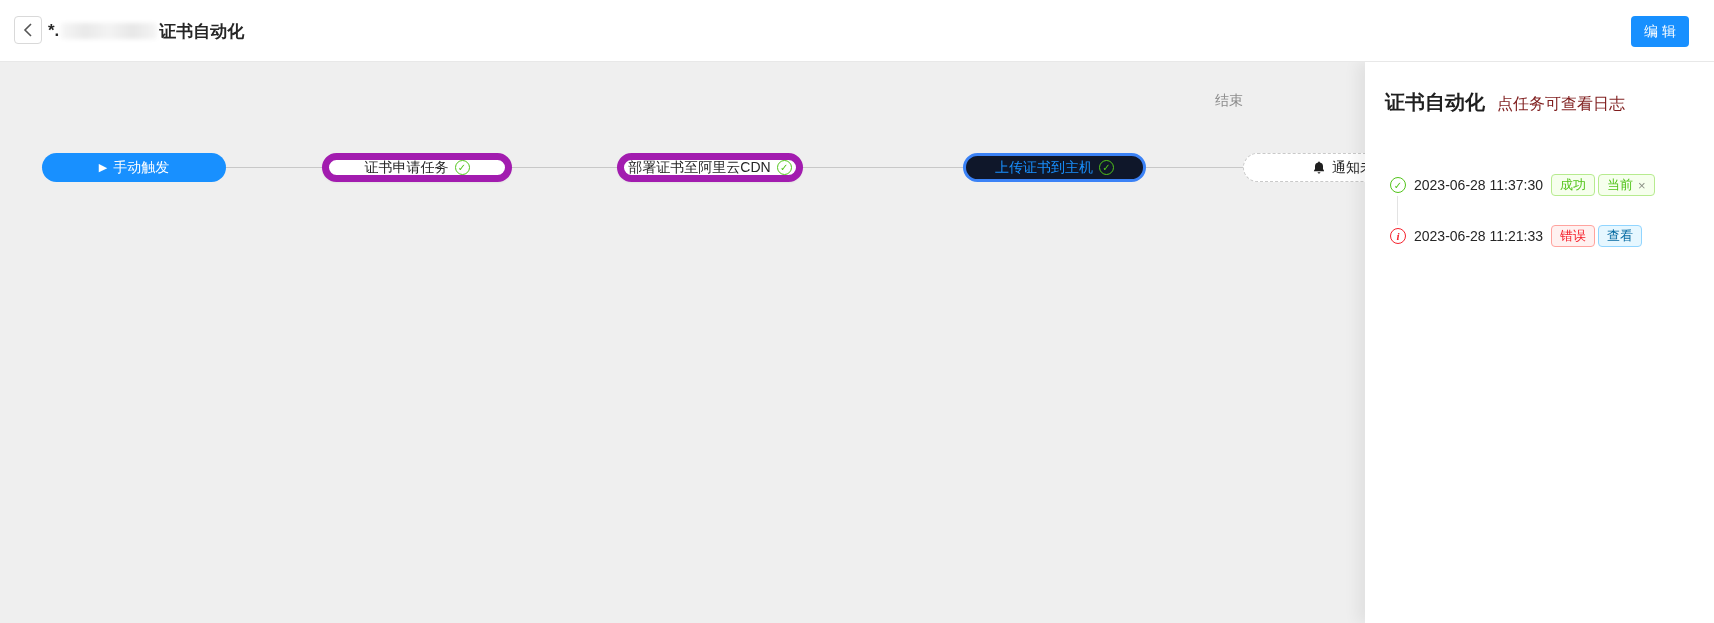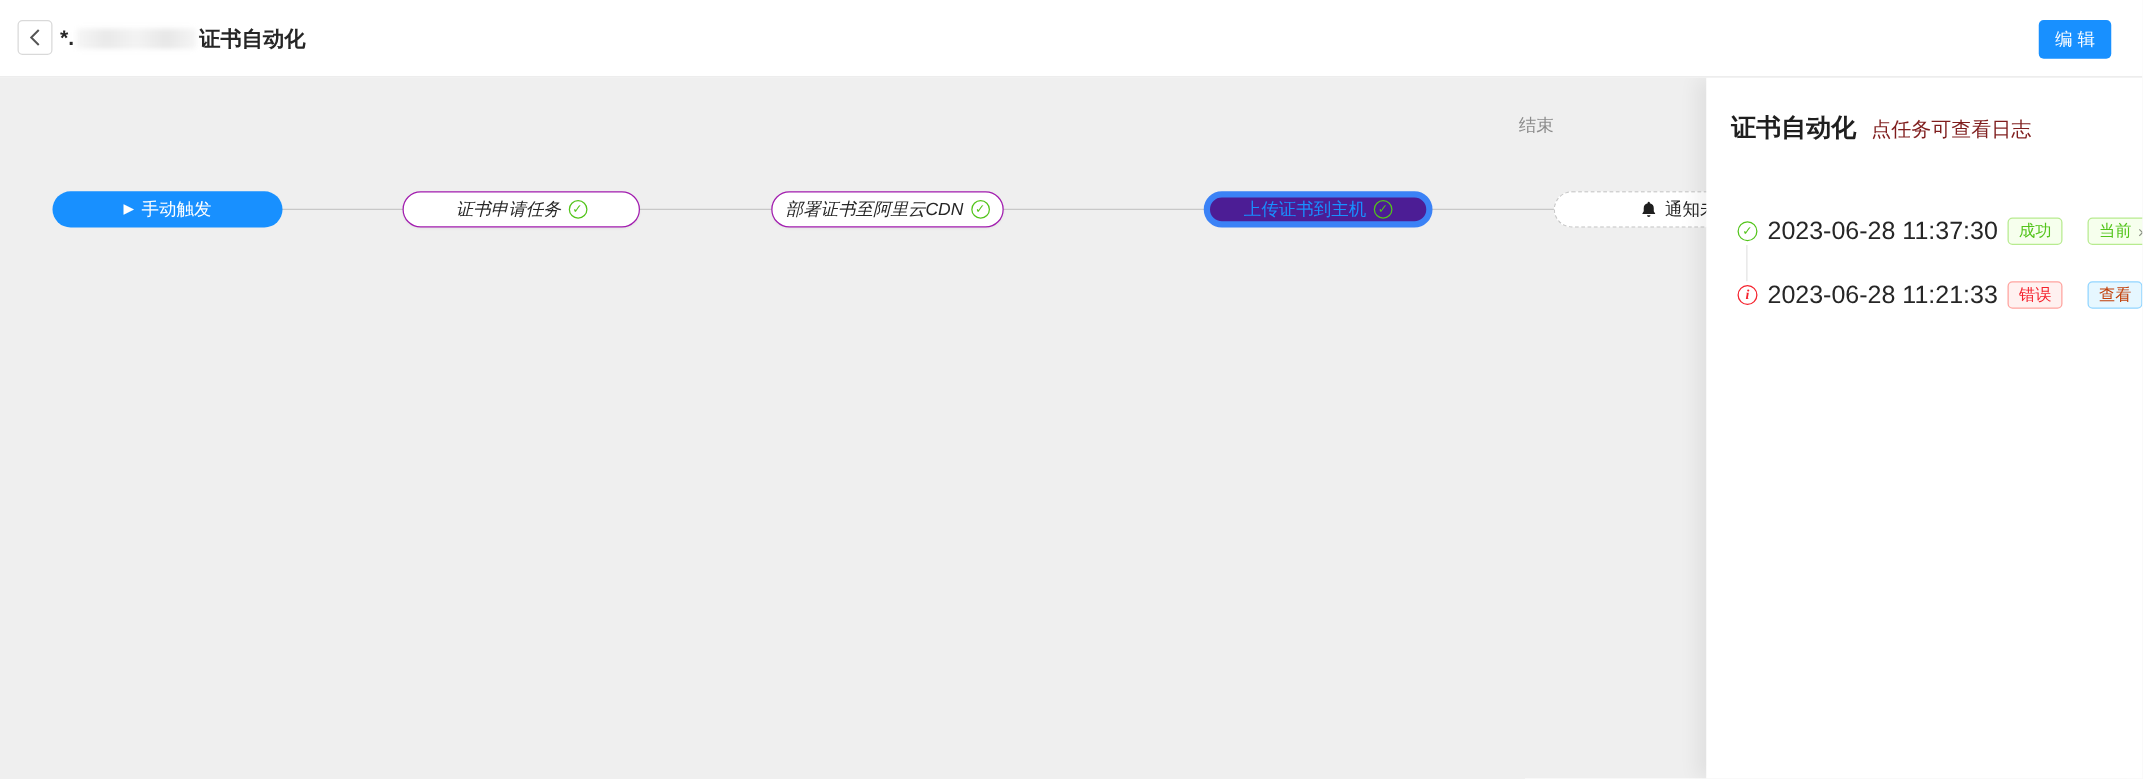"证书申请任务" .pill-default { border: 1px solid #a21caf -> 7px solid #a21caf; font-style: italic -> none }
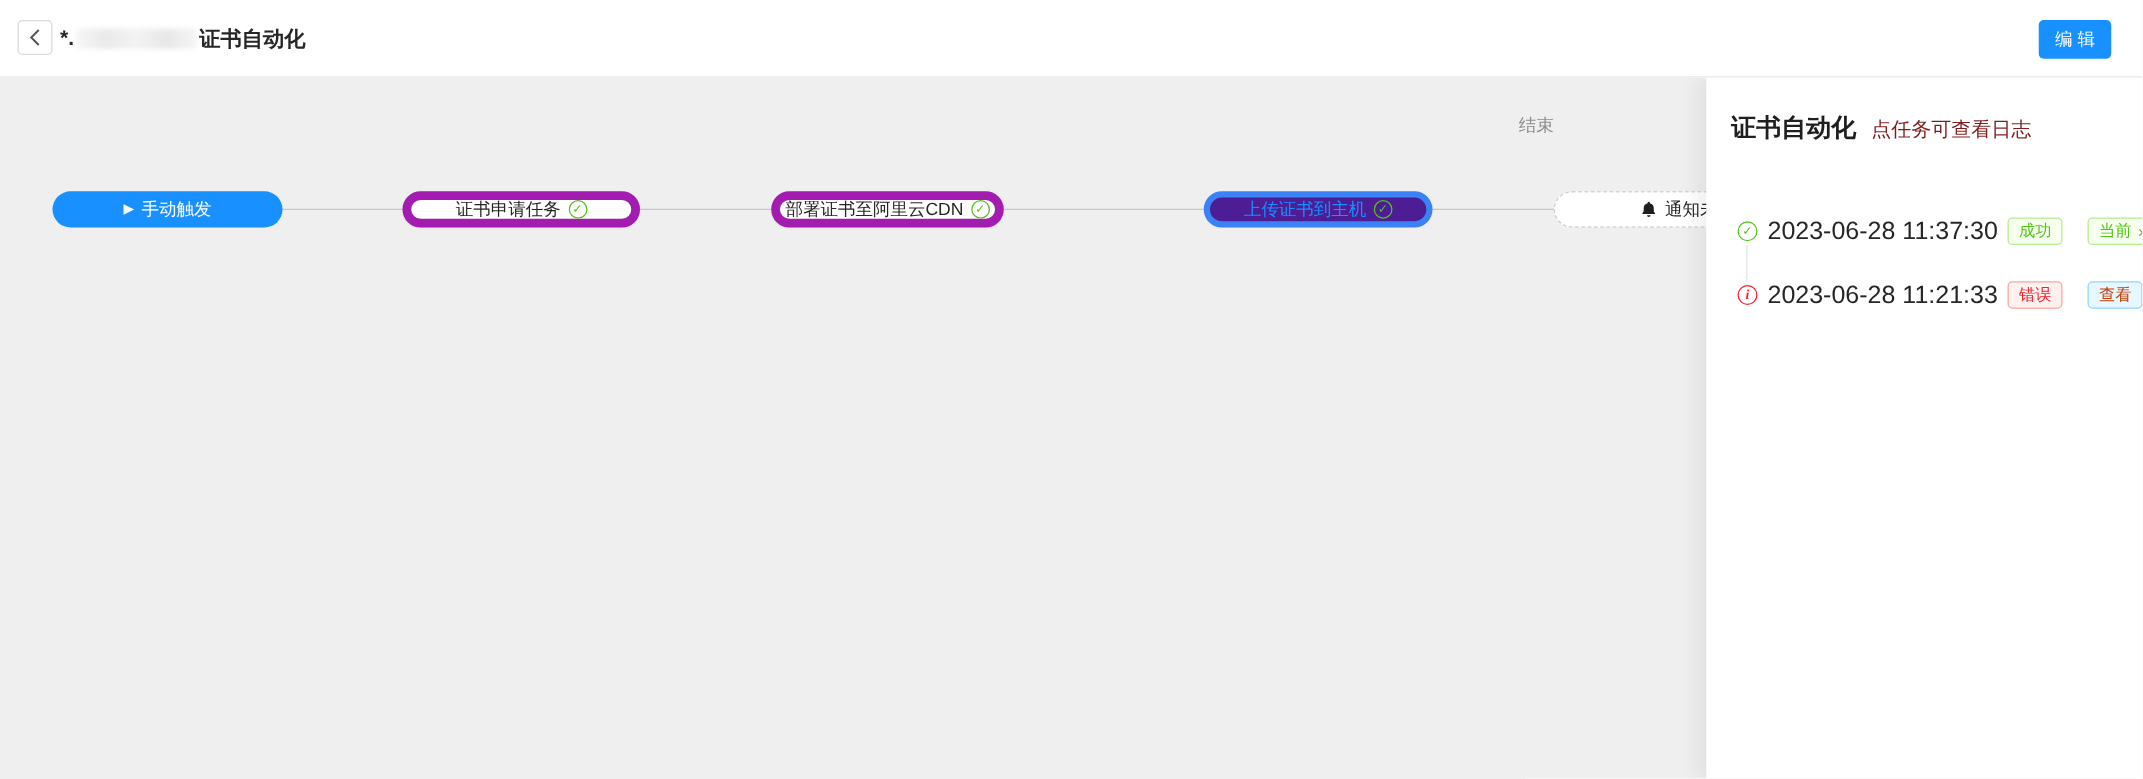"上传证书到主机" .pill-selected { background: #4c1d95 -> #0f172a; border: 5px solid #3b82f6 -> 3px solid #3b82f6 }
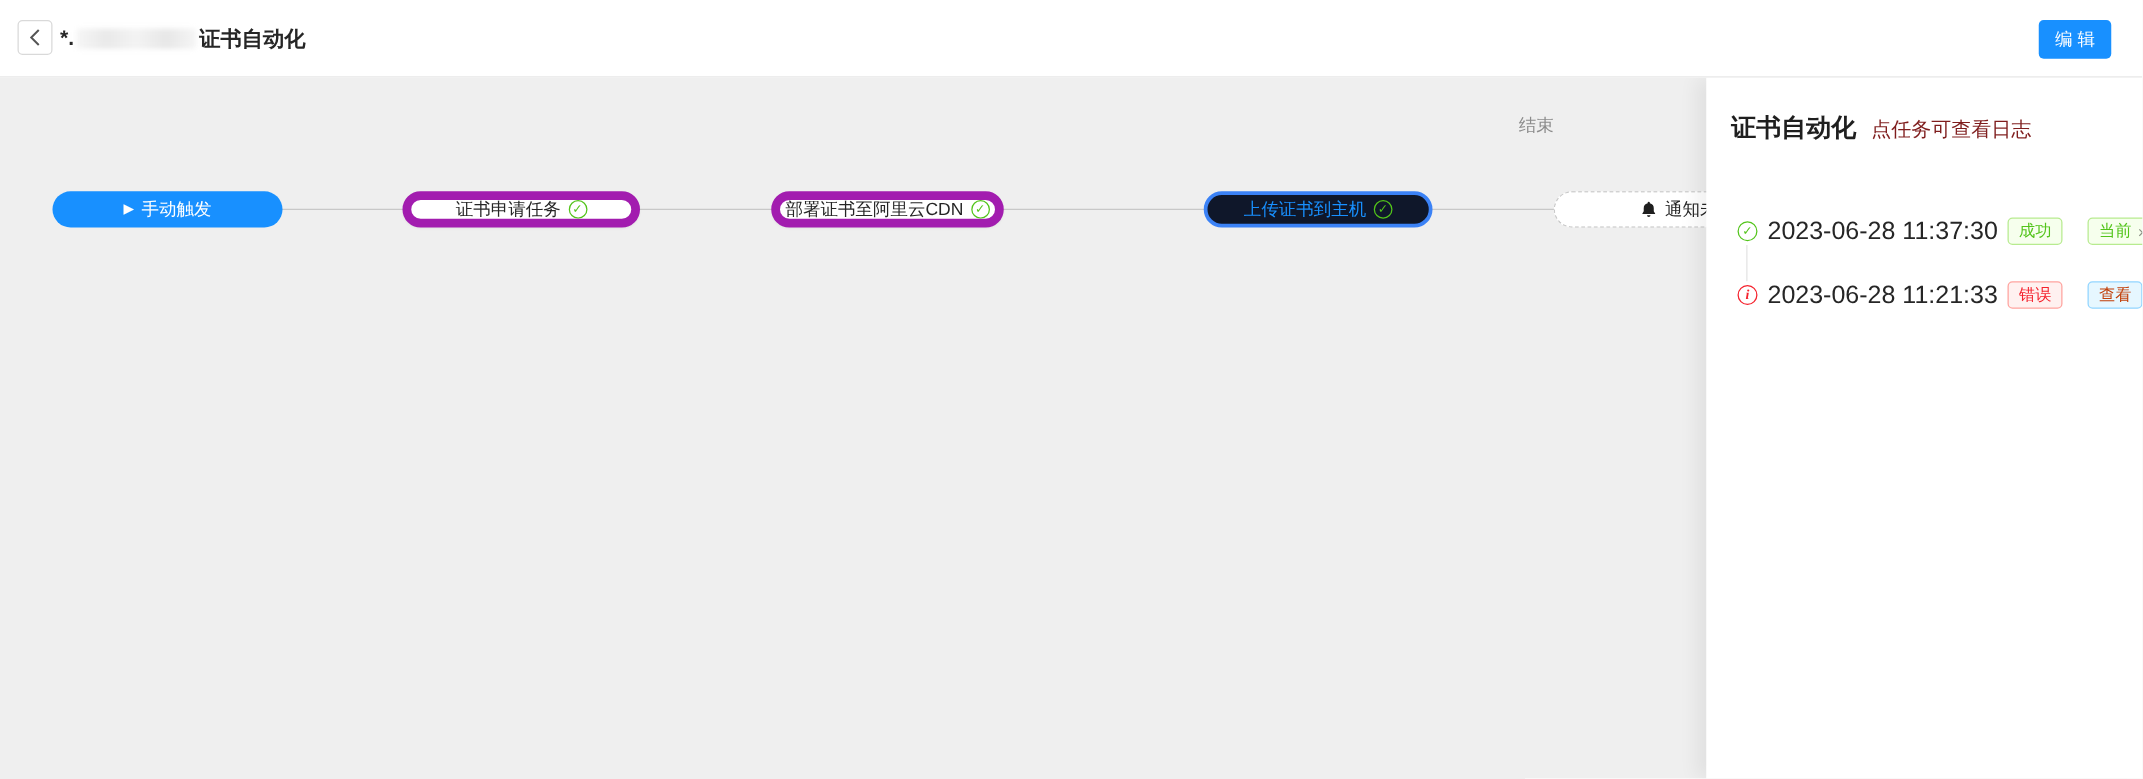"2023-06-28 11:37:30" .entry-time { font-size: 20px -> 14px }
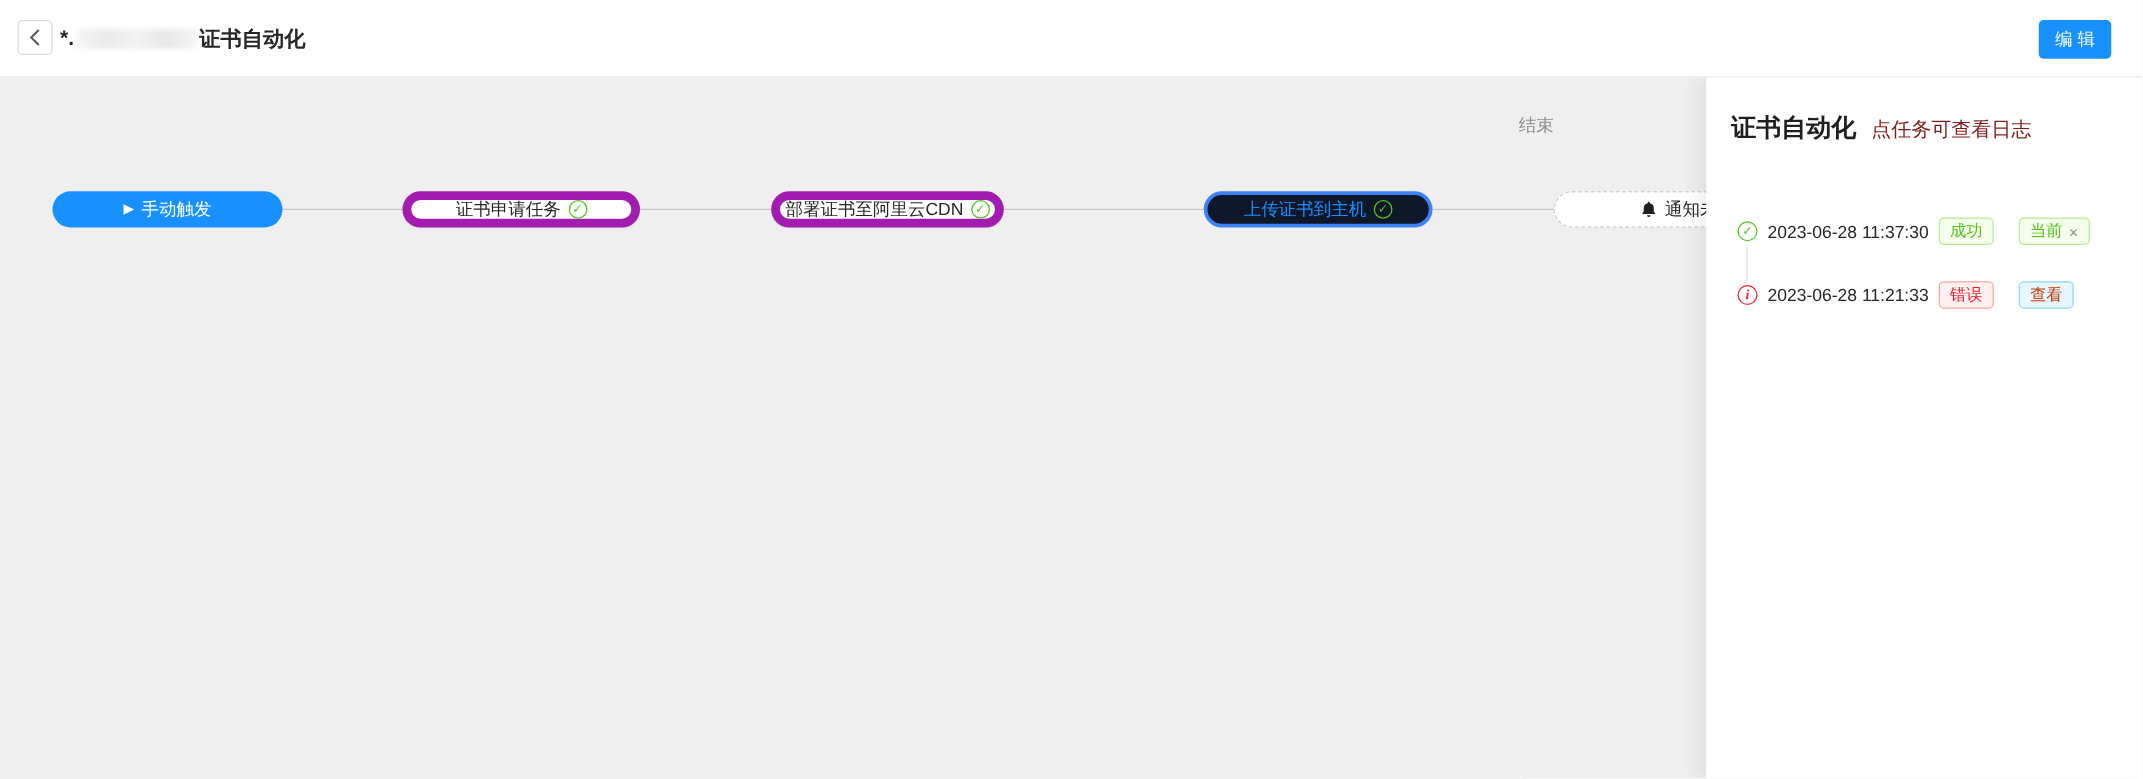"成功" .tag { margin-right: 20px -> 3px }
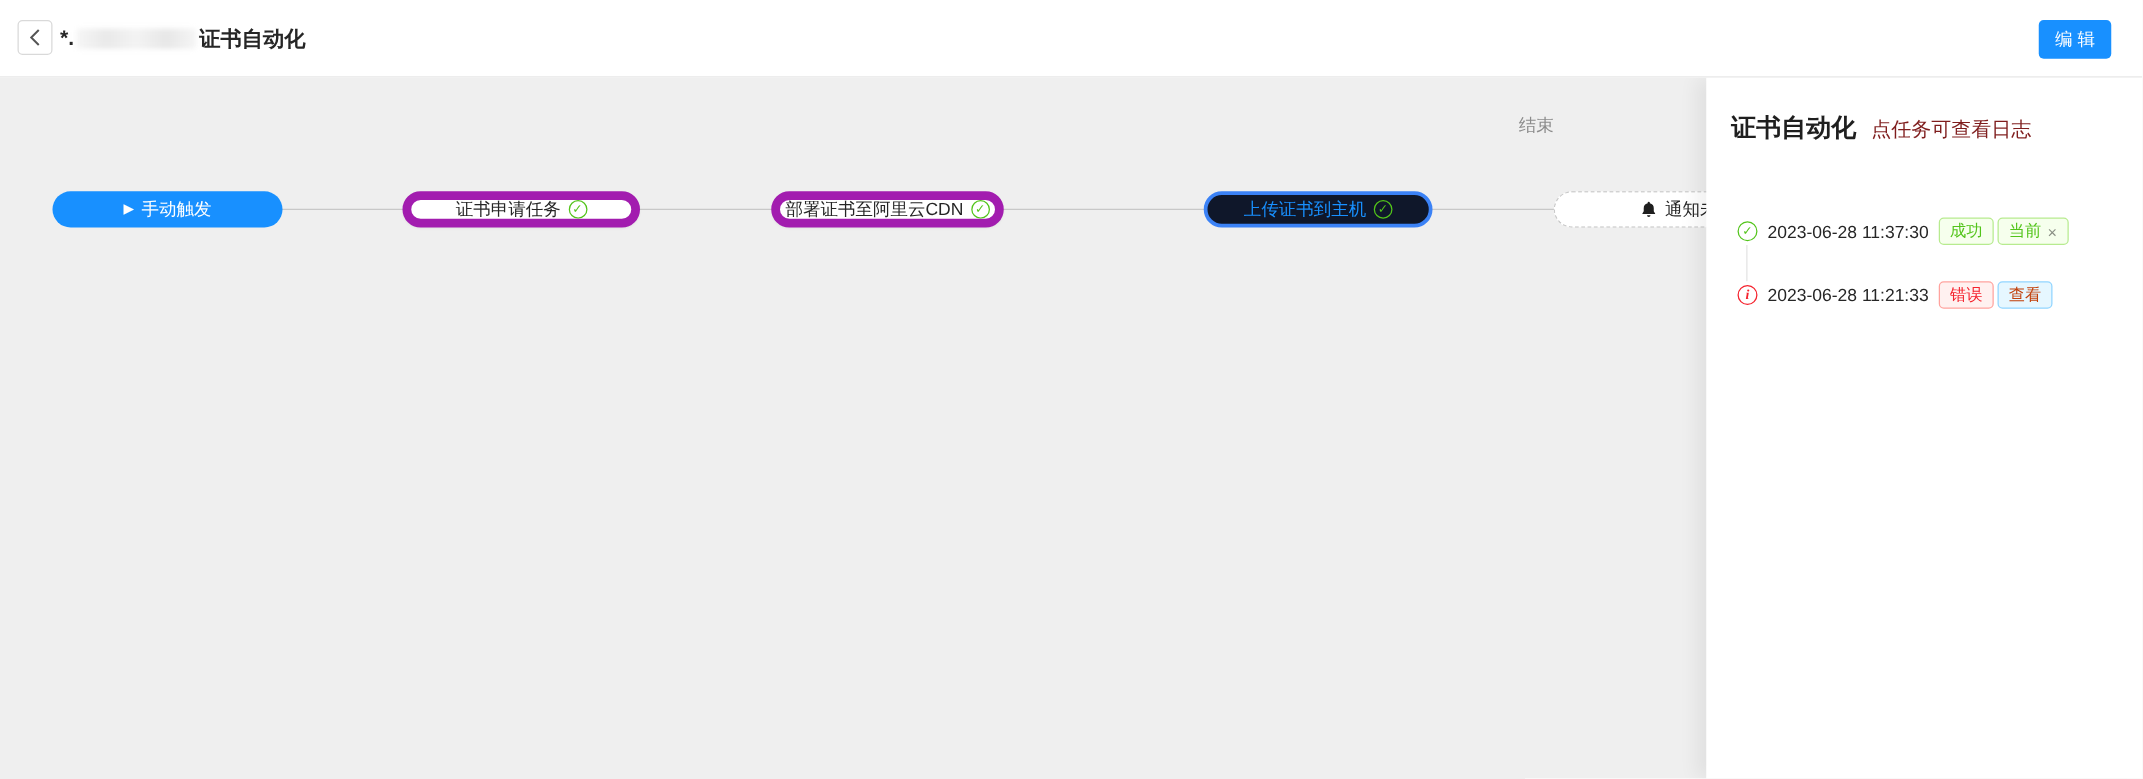"查看" .tag-blue { color: #c2410c -> #0369a1 }
